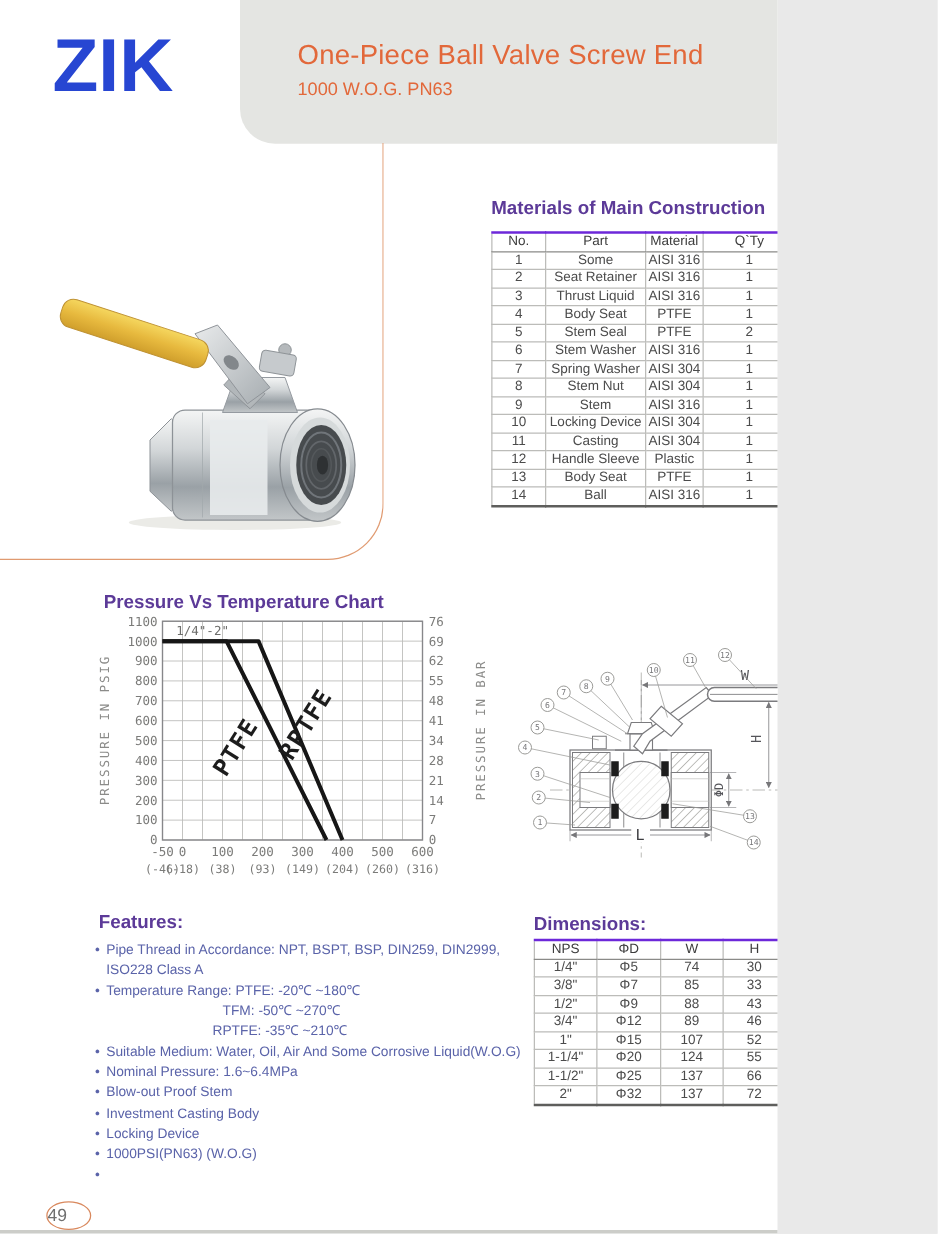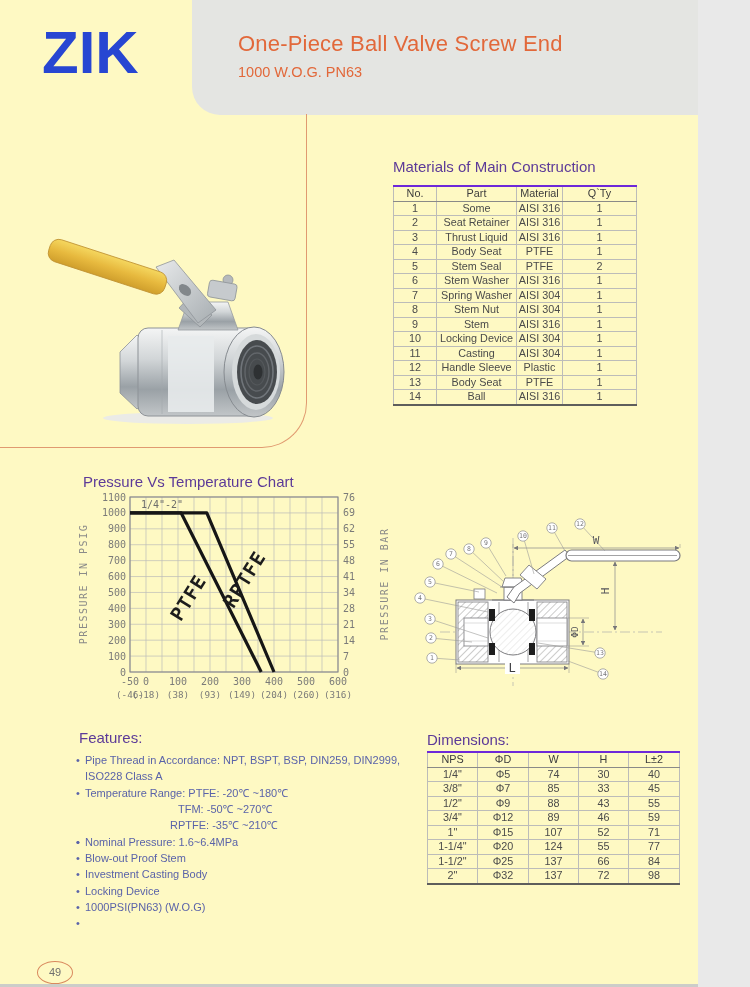"ZIK" #page { background: #fef9c3 -> #ffffff; width: 698px -> 622px }
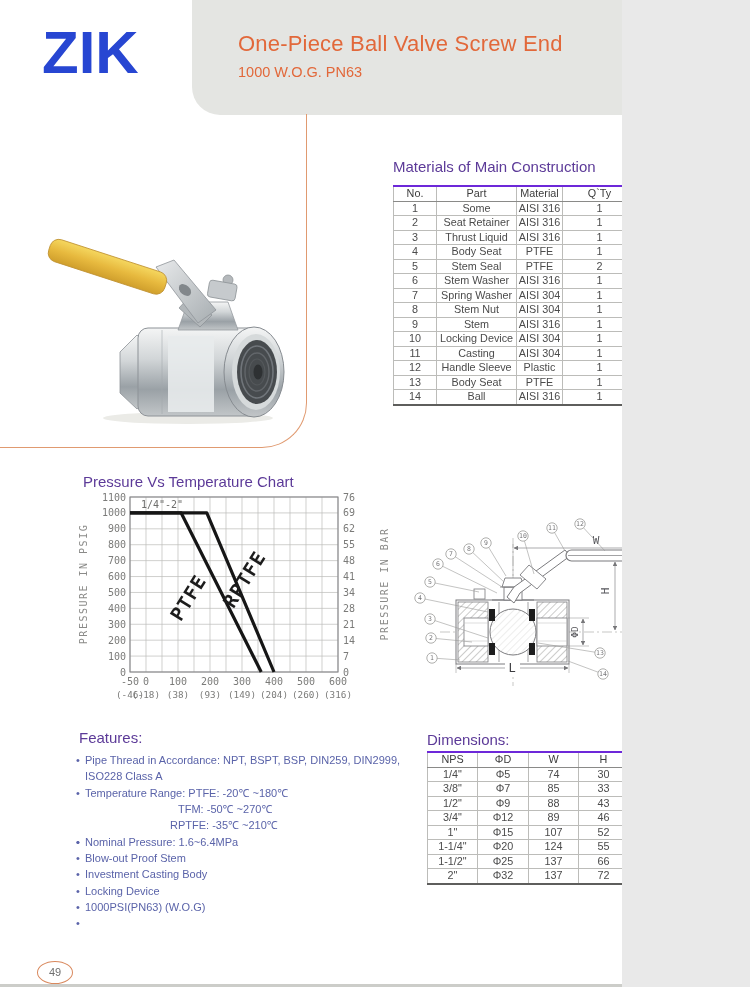"Materials of Main Construction" .sec-title { font-weight: normal -> bold }
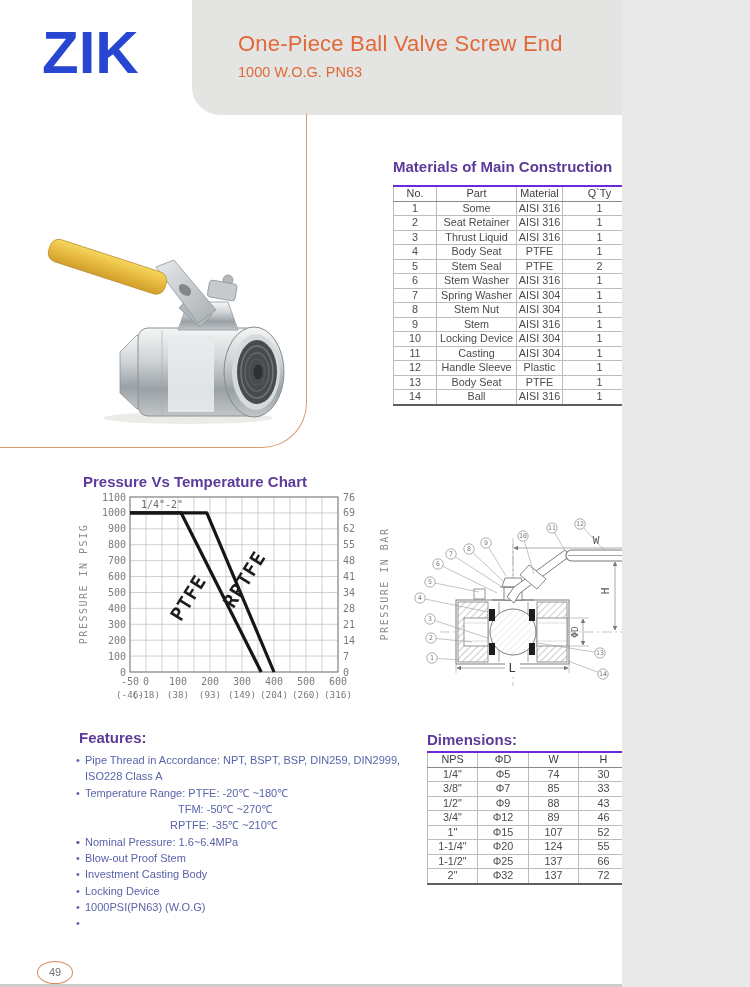"Suitable Medium: Water, Oil, Air" span { html: none -> <span>Suitable Medium: Water, Oil, Air And Some Corrosive Liquid(W.O.G)</span> }
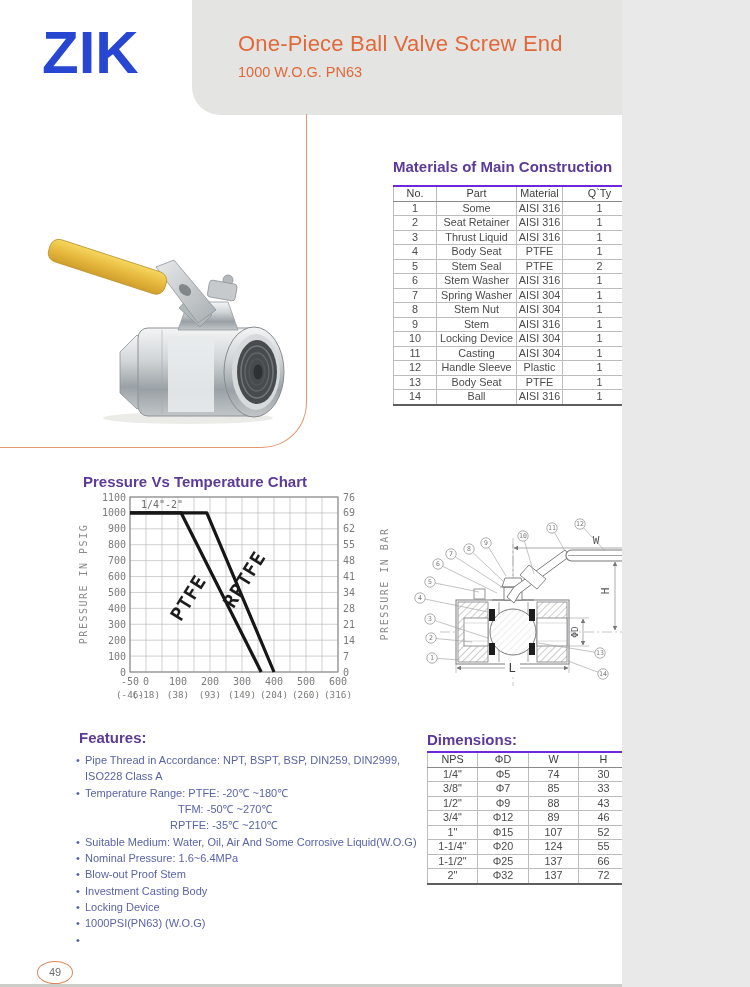"49" #page-num { font-size: 11px -> 14px; text-align: center -> none }
